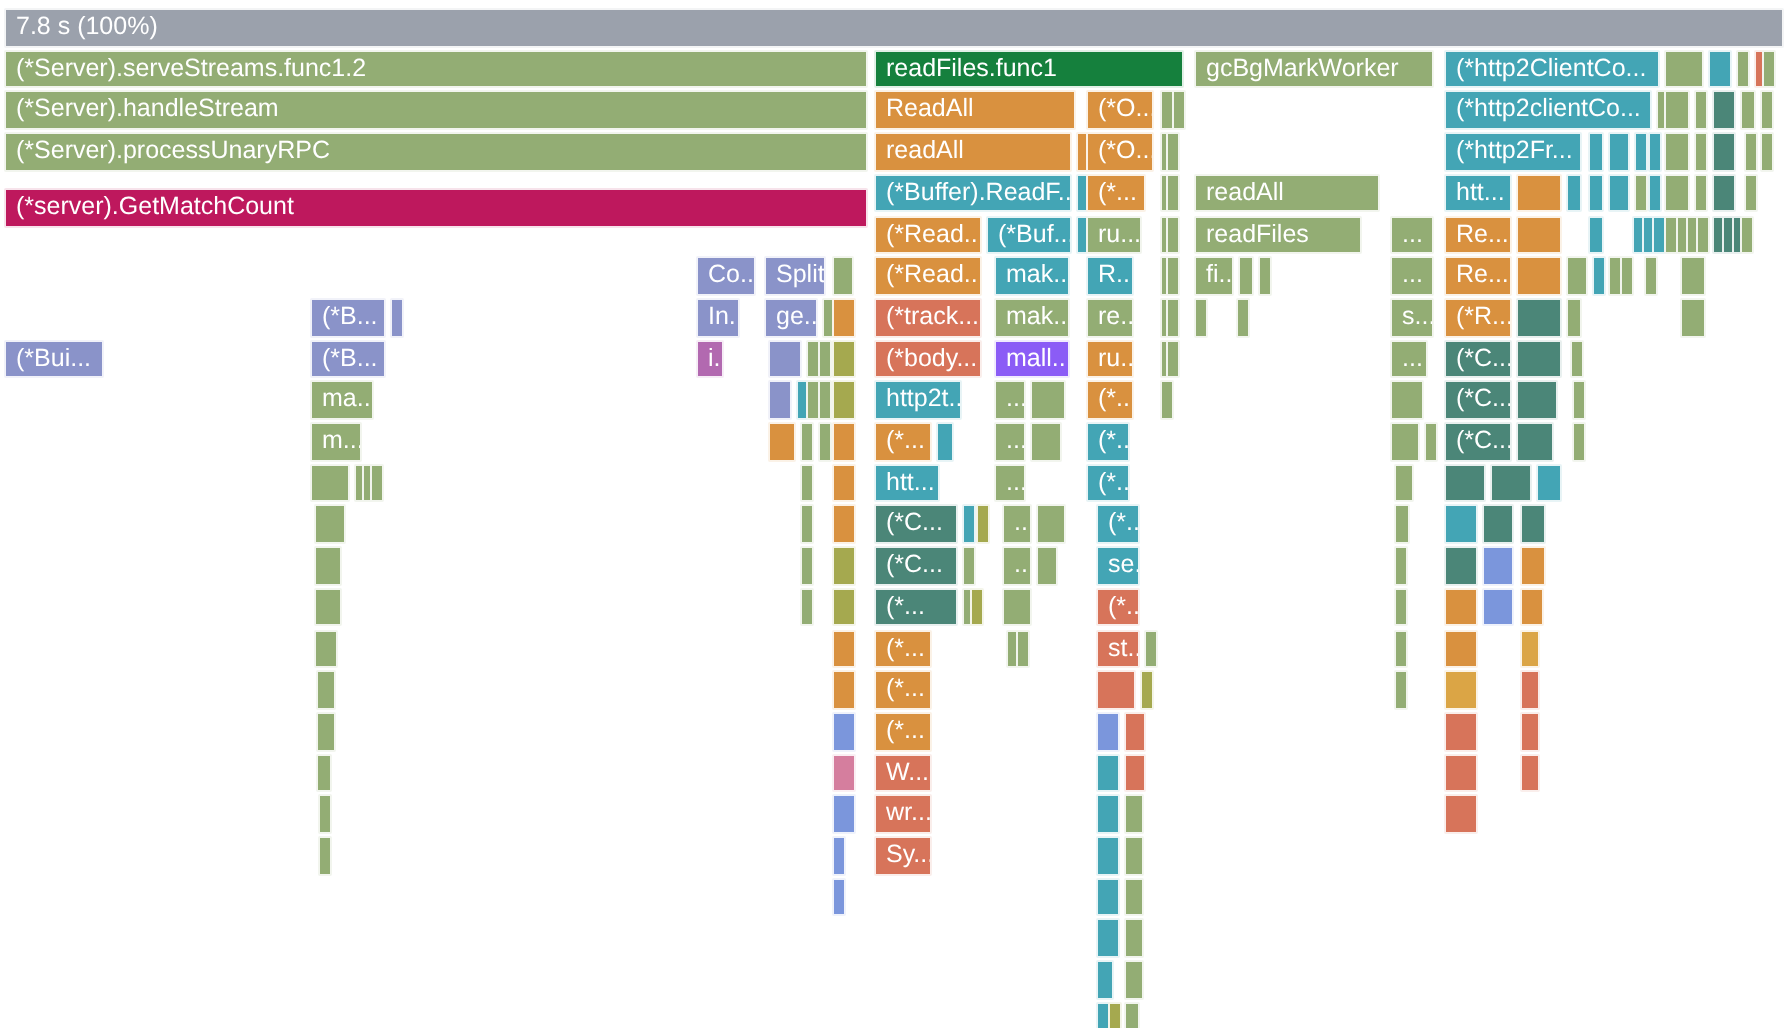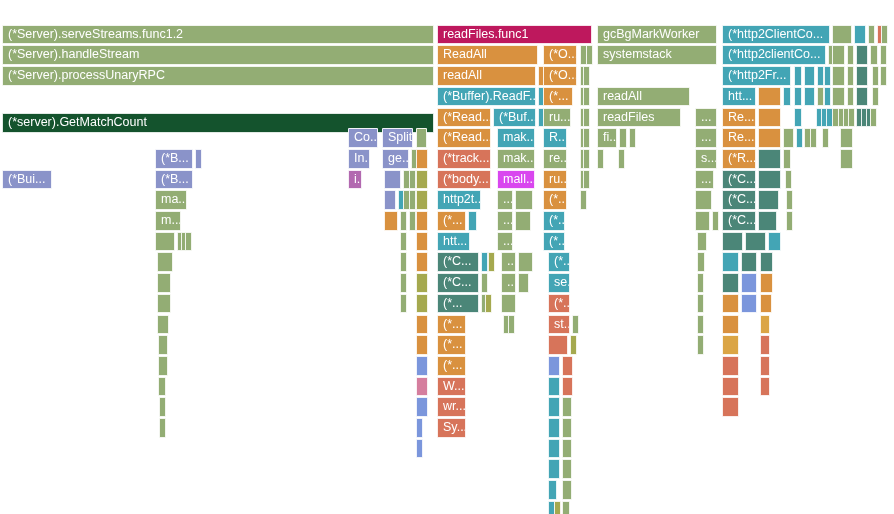"7.8 s (100%)" div.frame { html: none -> <div>7.8 s (100%)</div> }
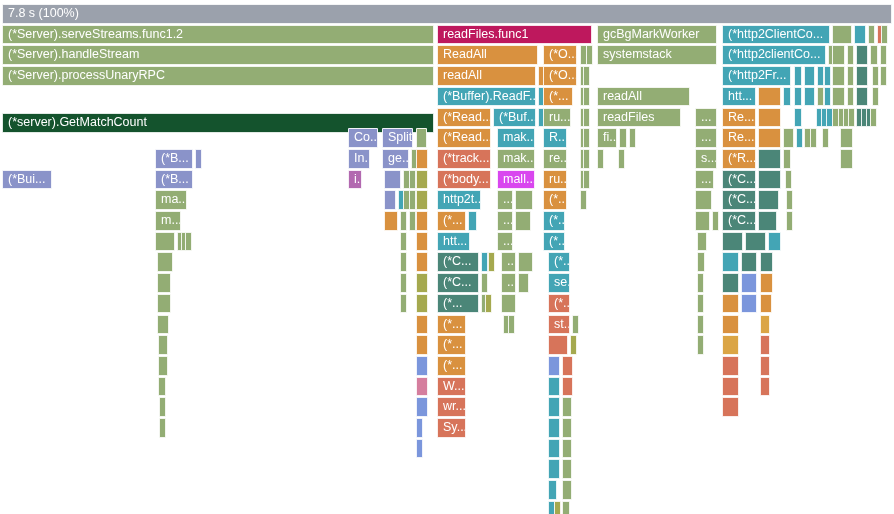"readFiles.func1" div.frame { background-color: #be185d -> #15803d }
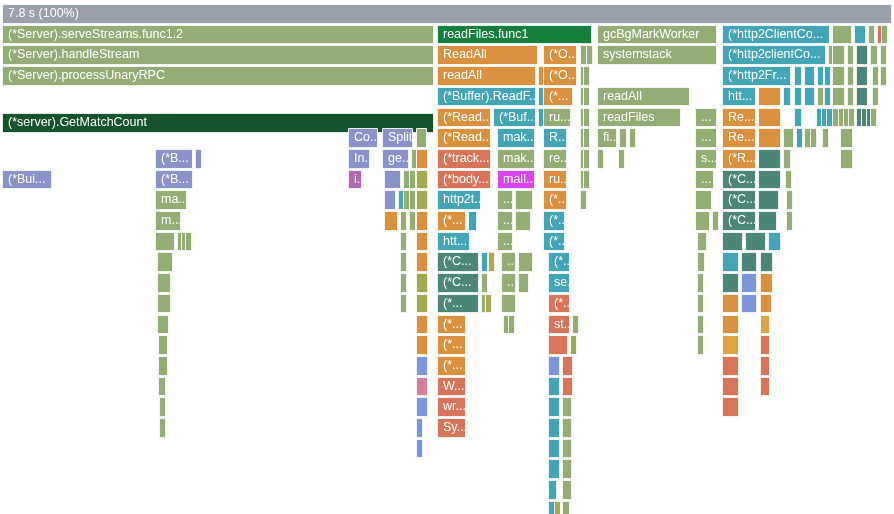"systemstack" div.frame { html: <div>systemstack</div> -> none }
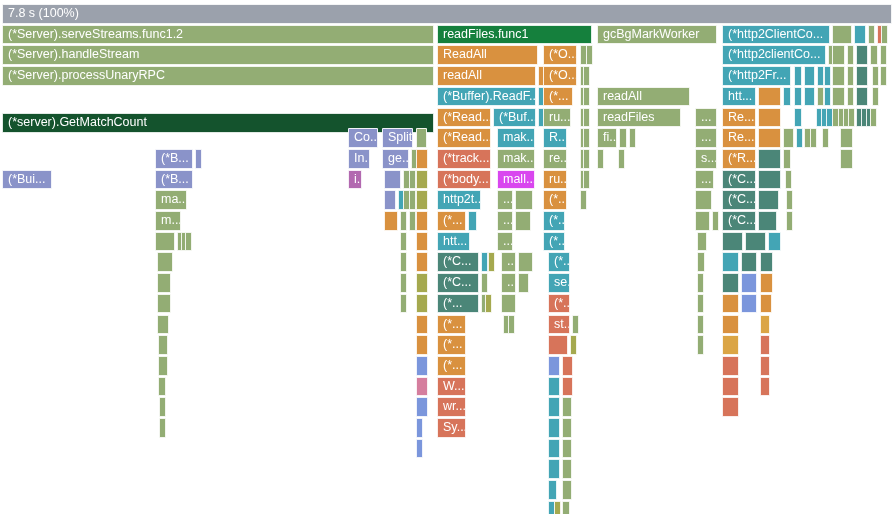"(*server).GetMatchCount" div.frame { background-color: #14532d -> #be185d; top: 113px -> 94px }
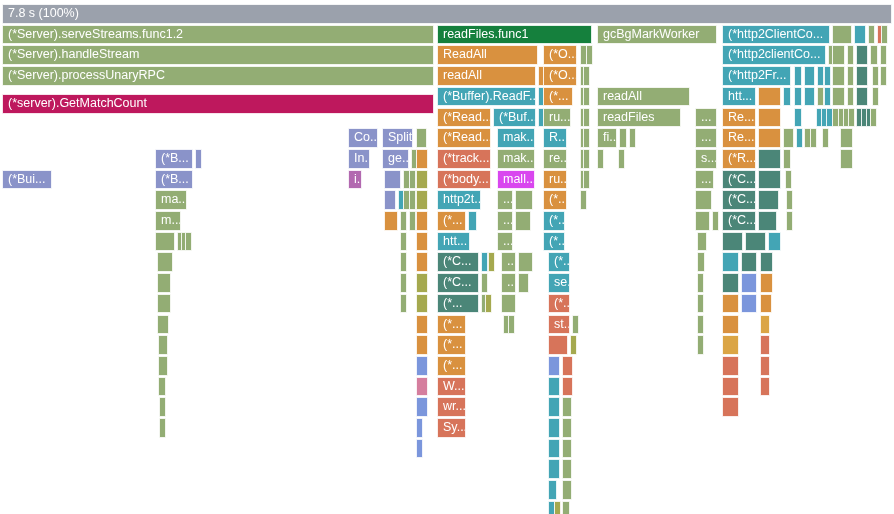"mall..." div.frame { background-color: #d946ef -> #8b5cf6 }
